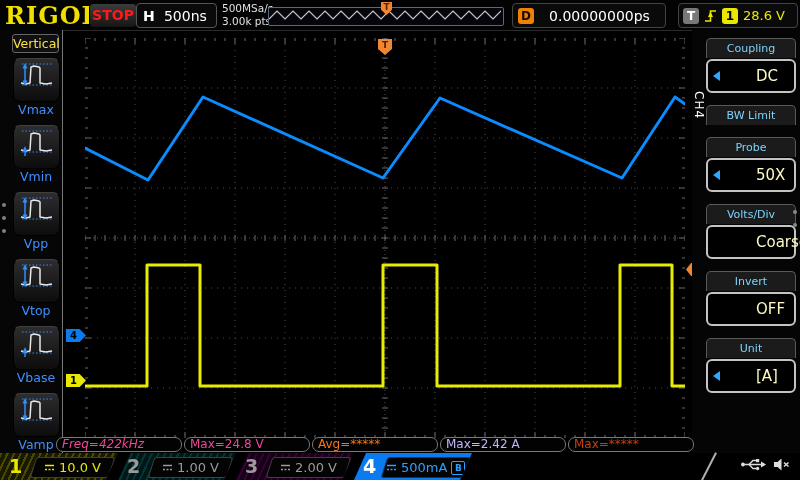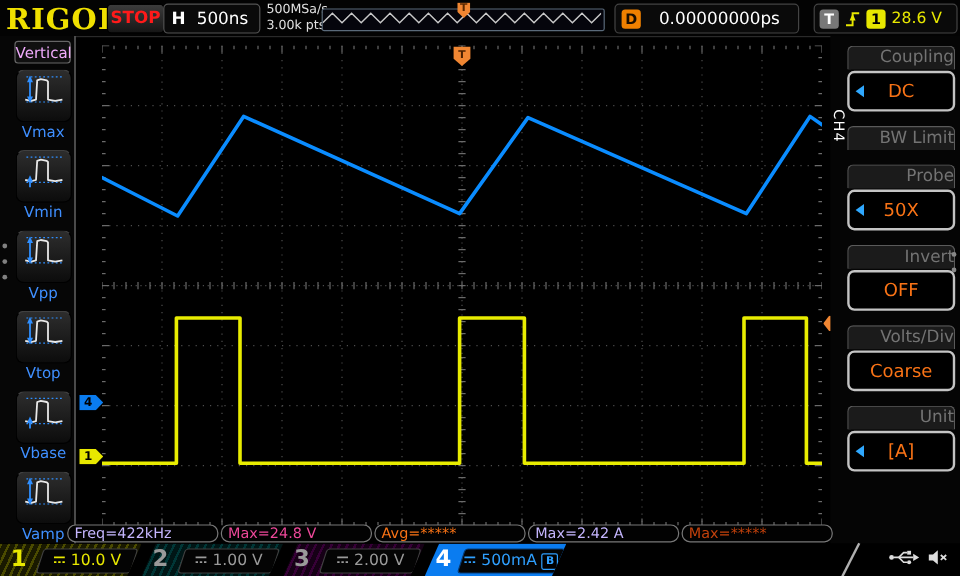"Vertical" .ltitle { color: #f0abfc -> #fde047 }
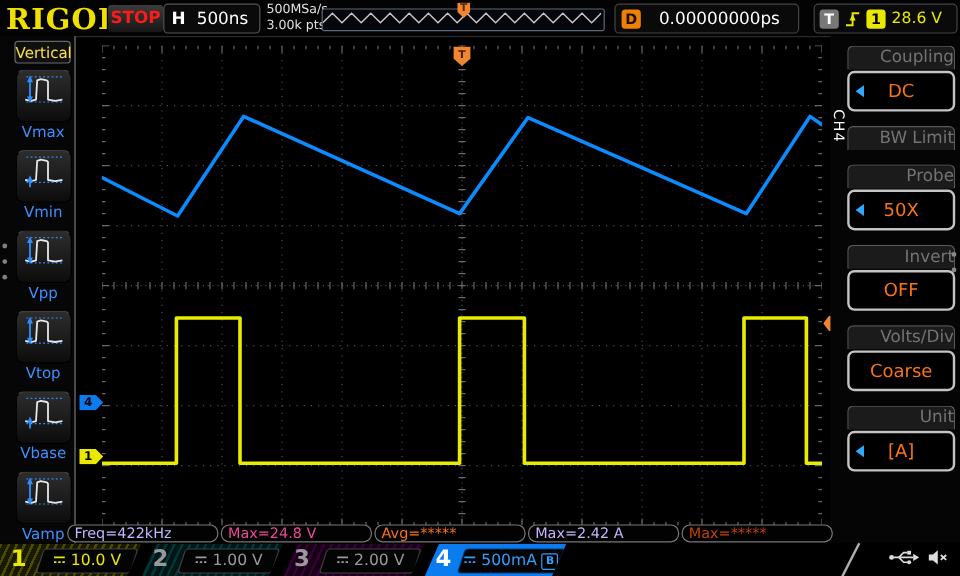"Coupling" .rm-label { color: #737373 -> #7dd3fc; font-size: 14px -> 11px; text-align: right -> center }
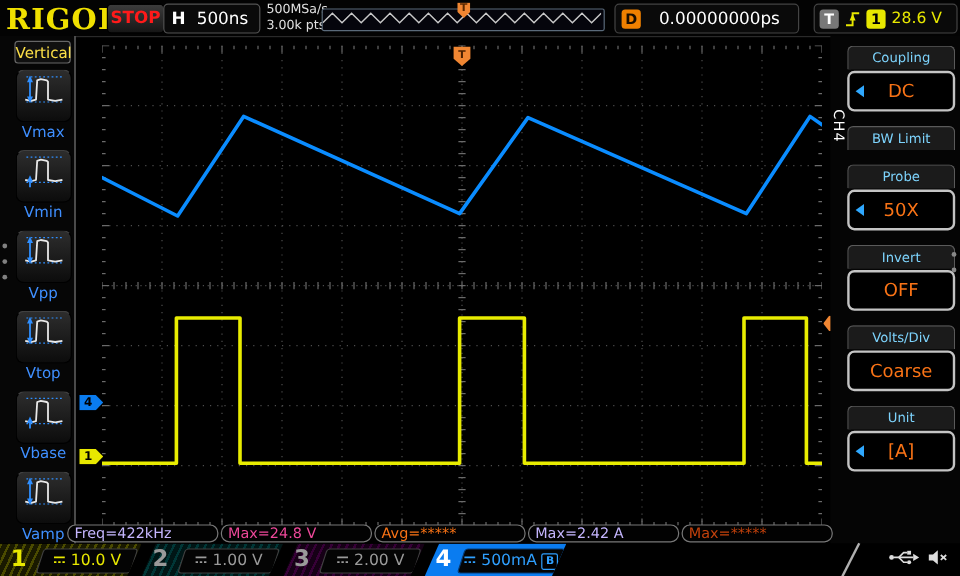"DC" .rm-value { color: #f97316 -> #fef9c3; padding-left: none -> 48px; text-align: center -> none }
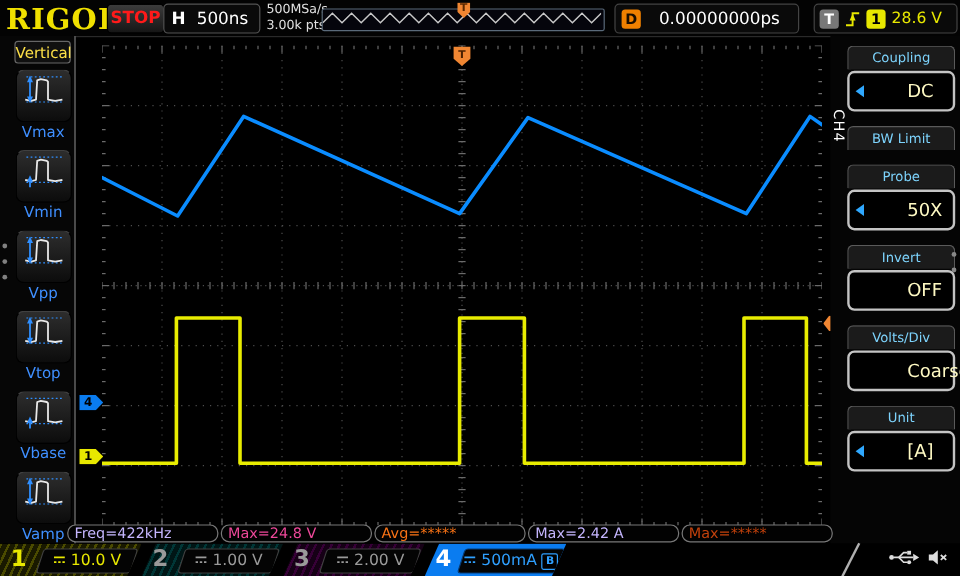"Invert" div.rm-item { order: before "Volts/Div" -> after "Volts/Div" }
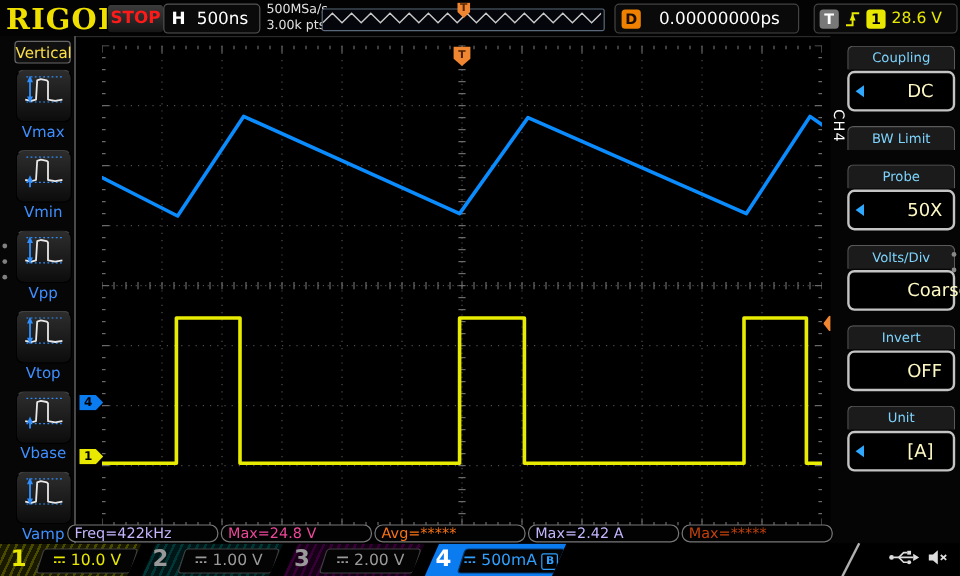"Freq=422kHz" div.measbox { color: #c4b5fd -> #ec4899; font-style: none -> italic }
